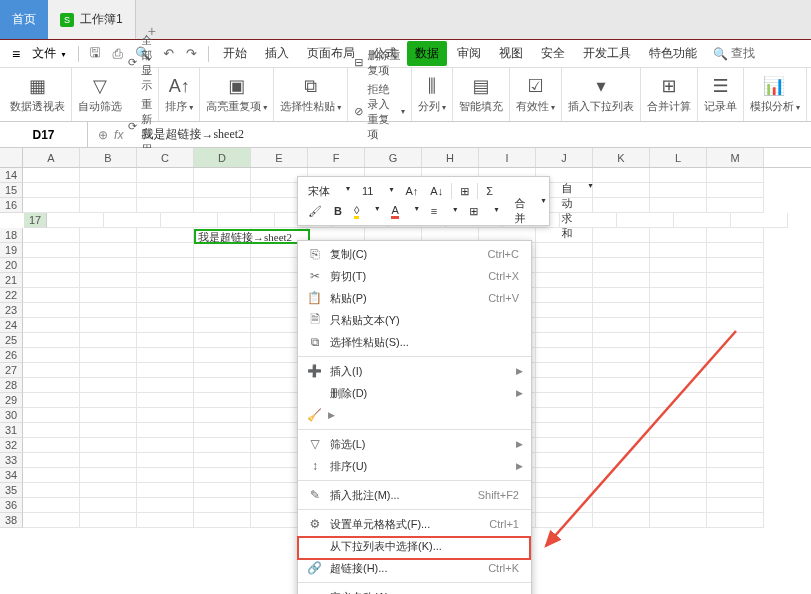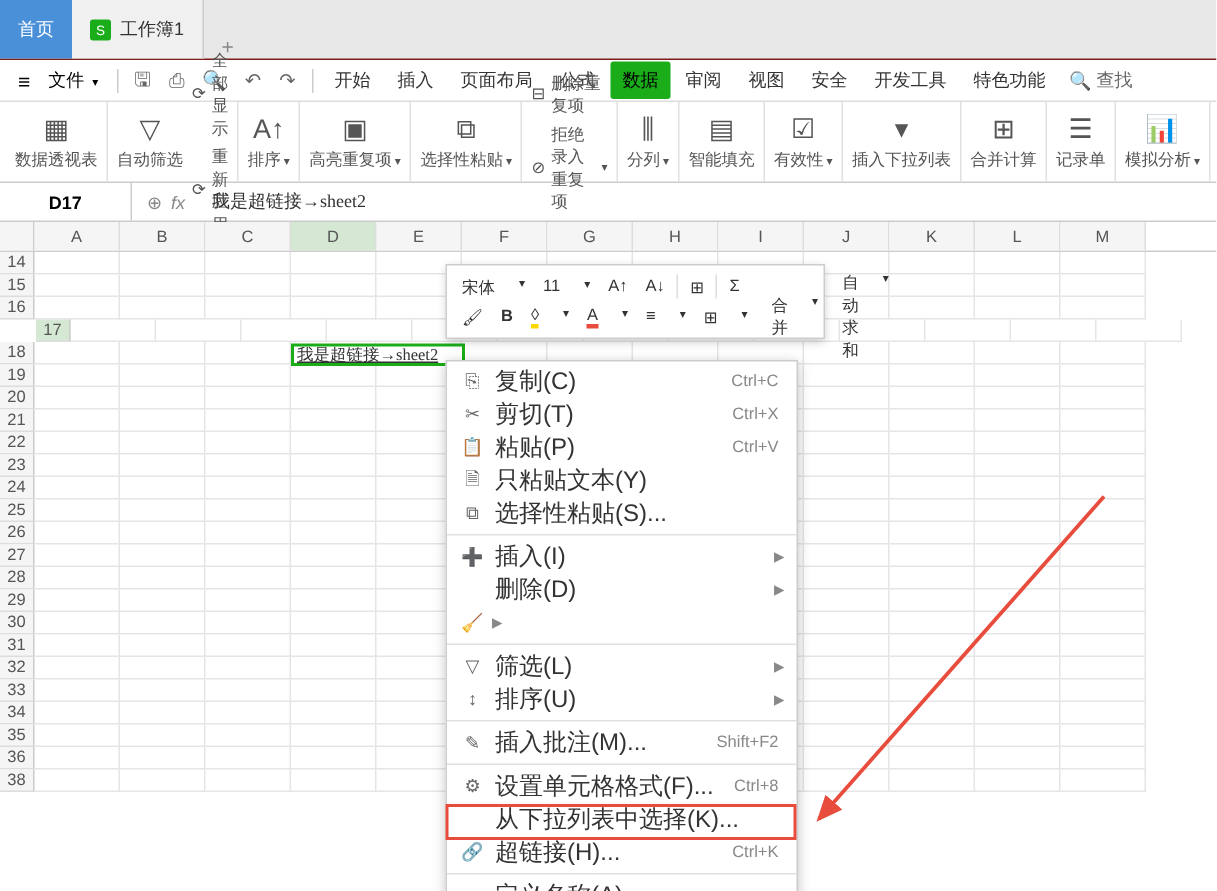"复制(C)" .ctx-label { font-size: 16px -> 11px }
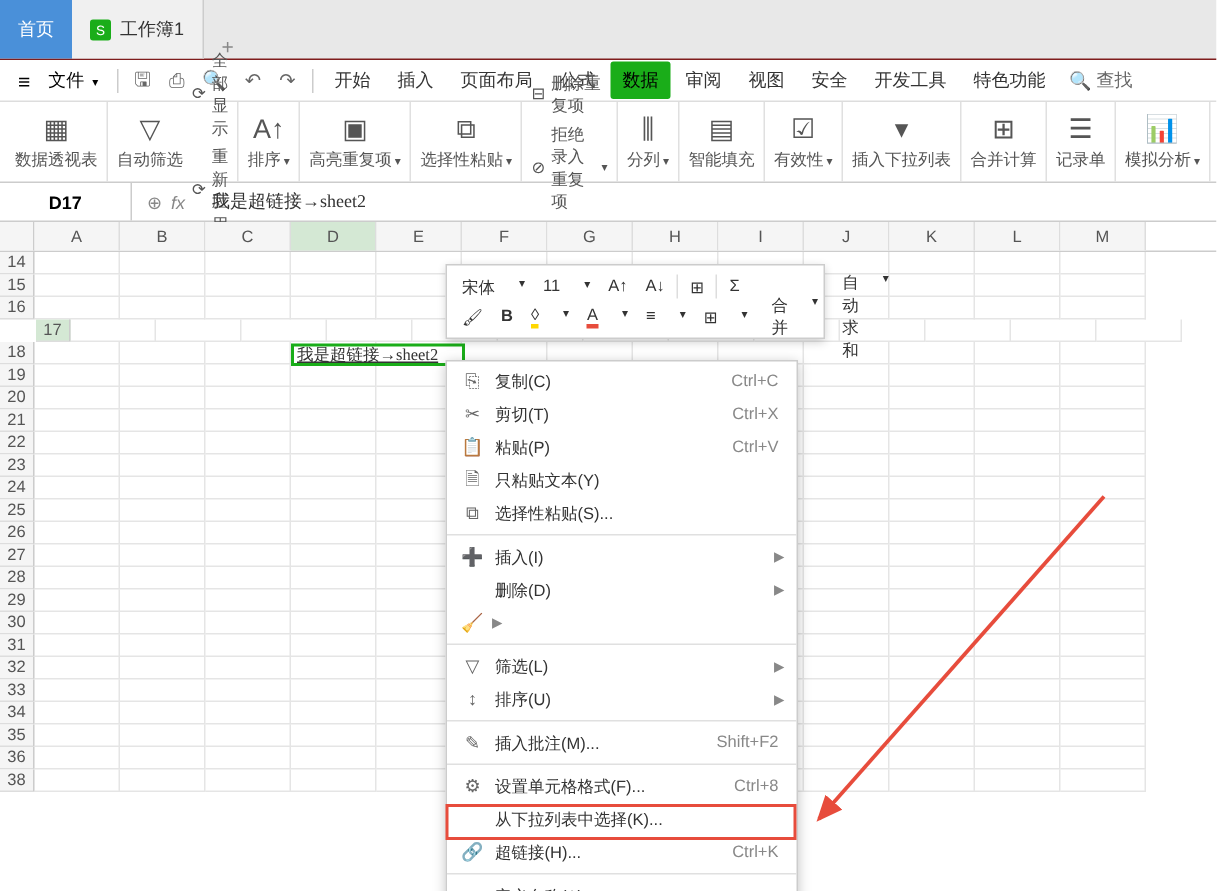"Ctrl+8" span.ctx-shortcut { text: Ctrl+8 -> Ctrl+1 }
